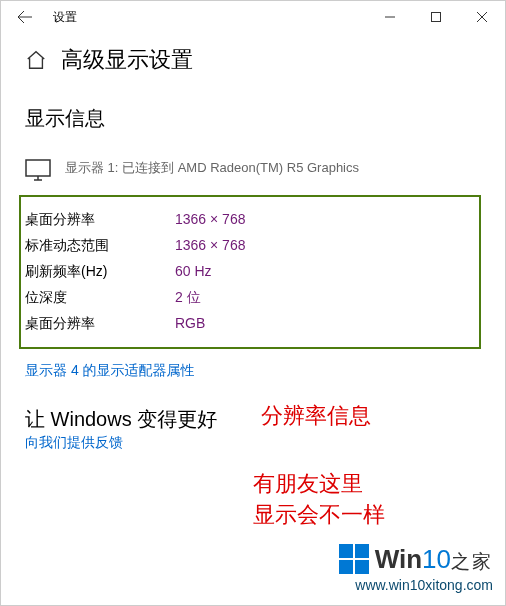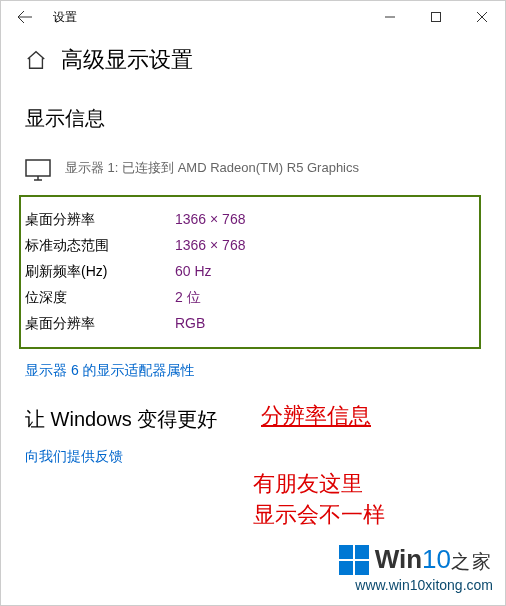"显示器 6 的显示适配器属性" span.link { text: 6 -> 4 }
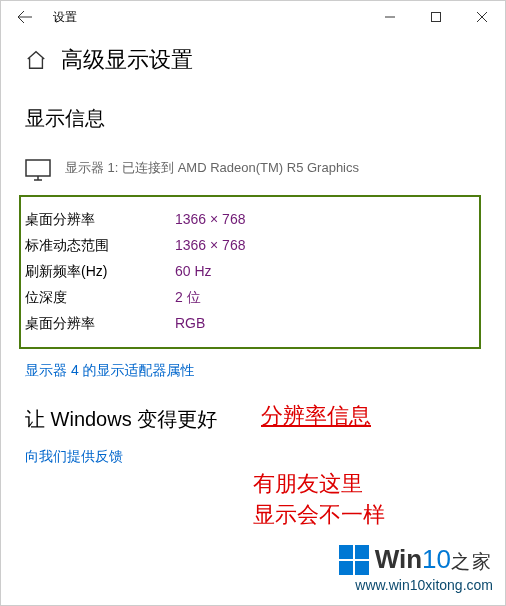"让 Windows 变得更好" .better-title { margin-bottom: 14px -> none }
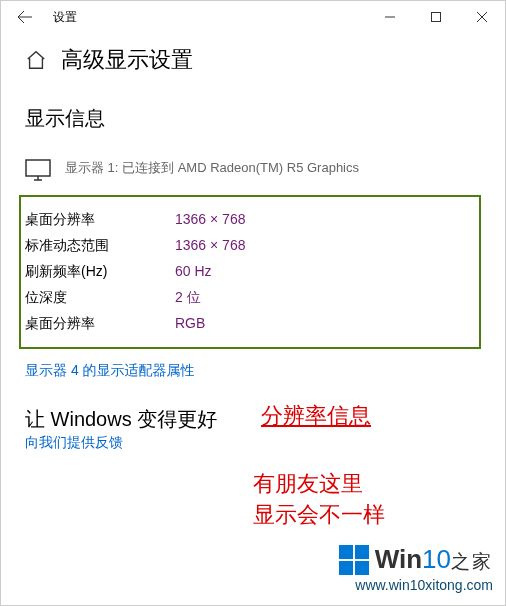"分辨率信息" .annot1 { text-decoration: underline -> none }
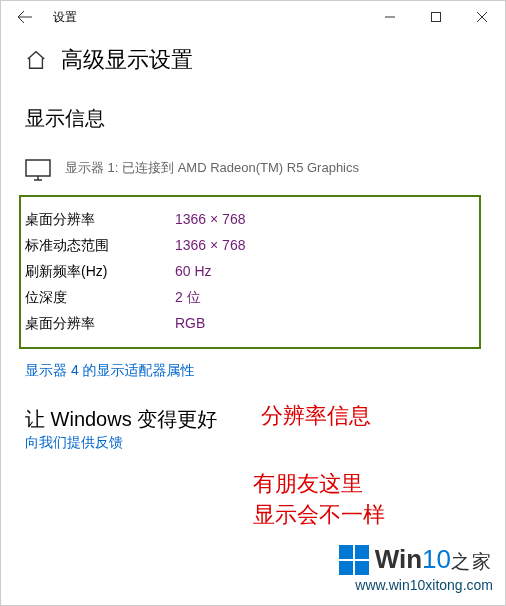"Win10之家" .wm-logo { align-items: center -> none }
